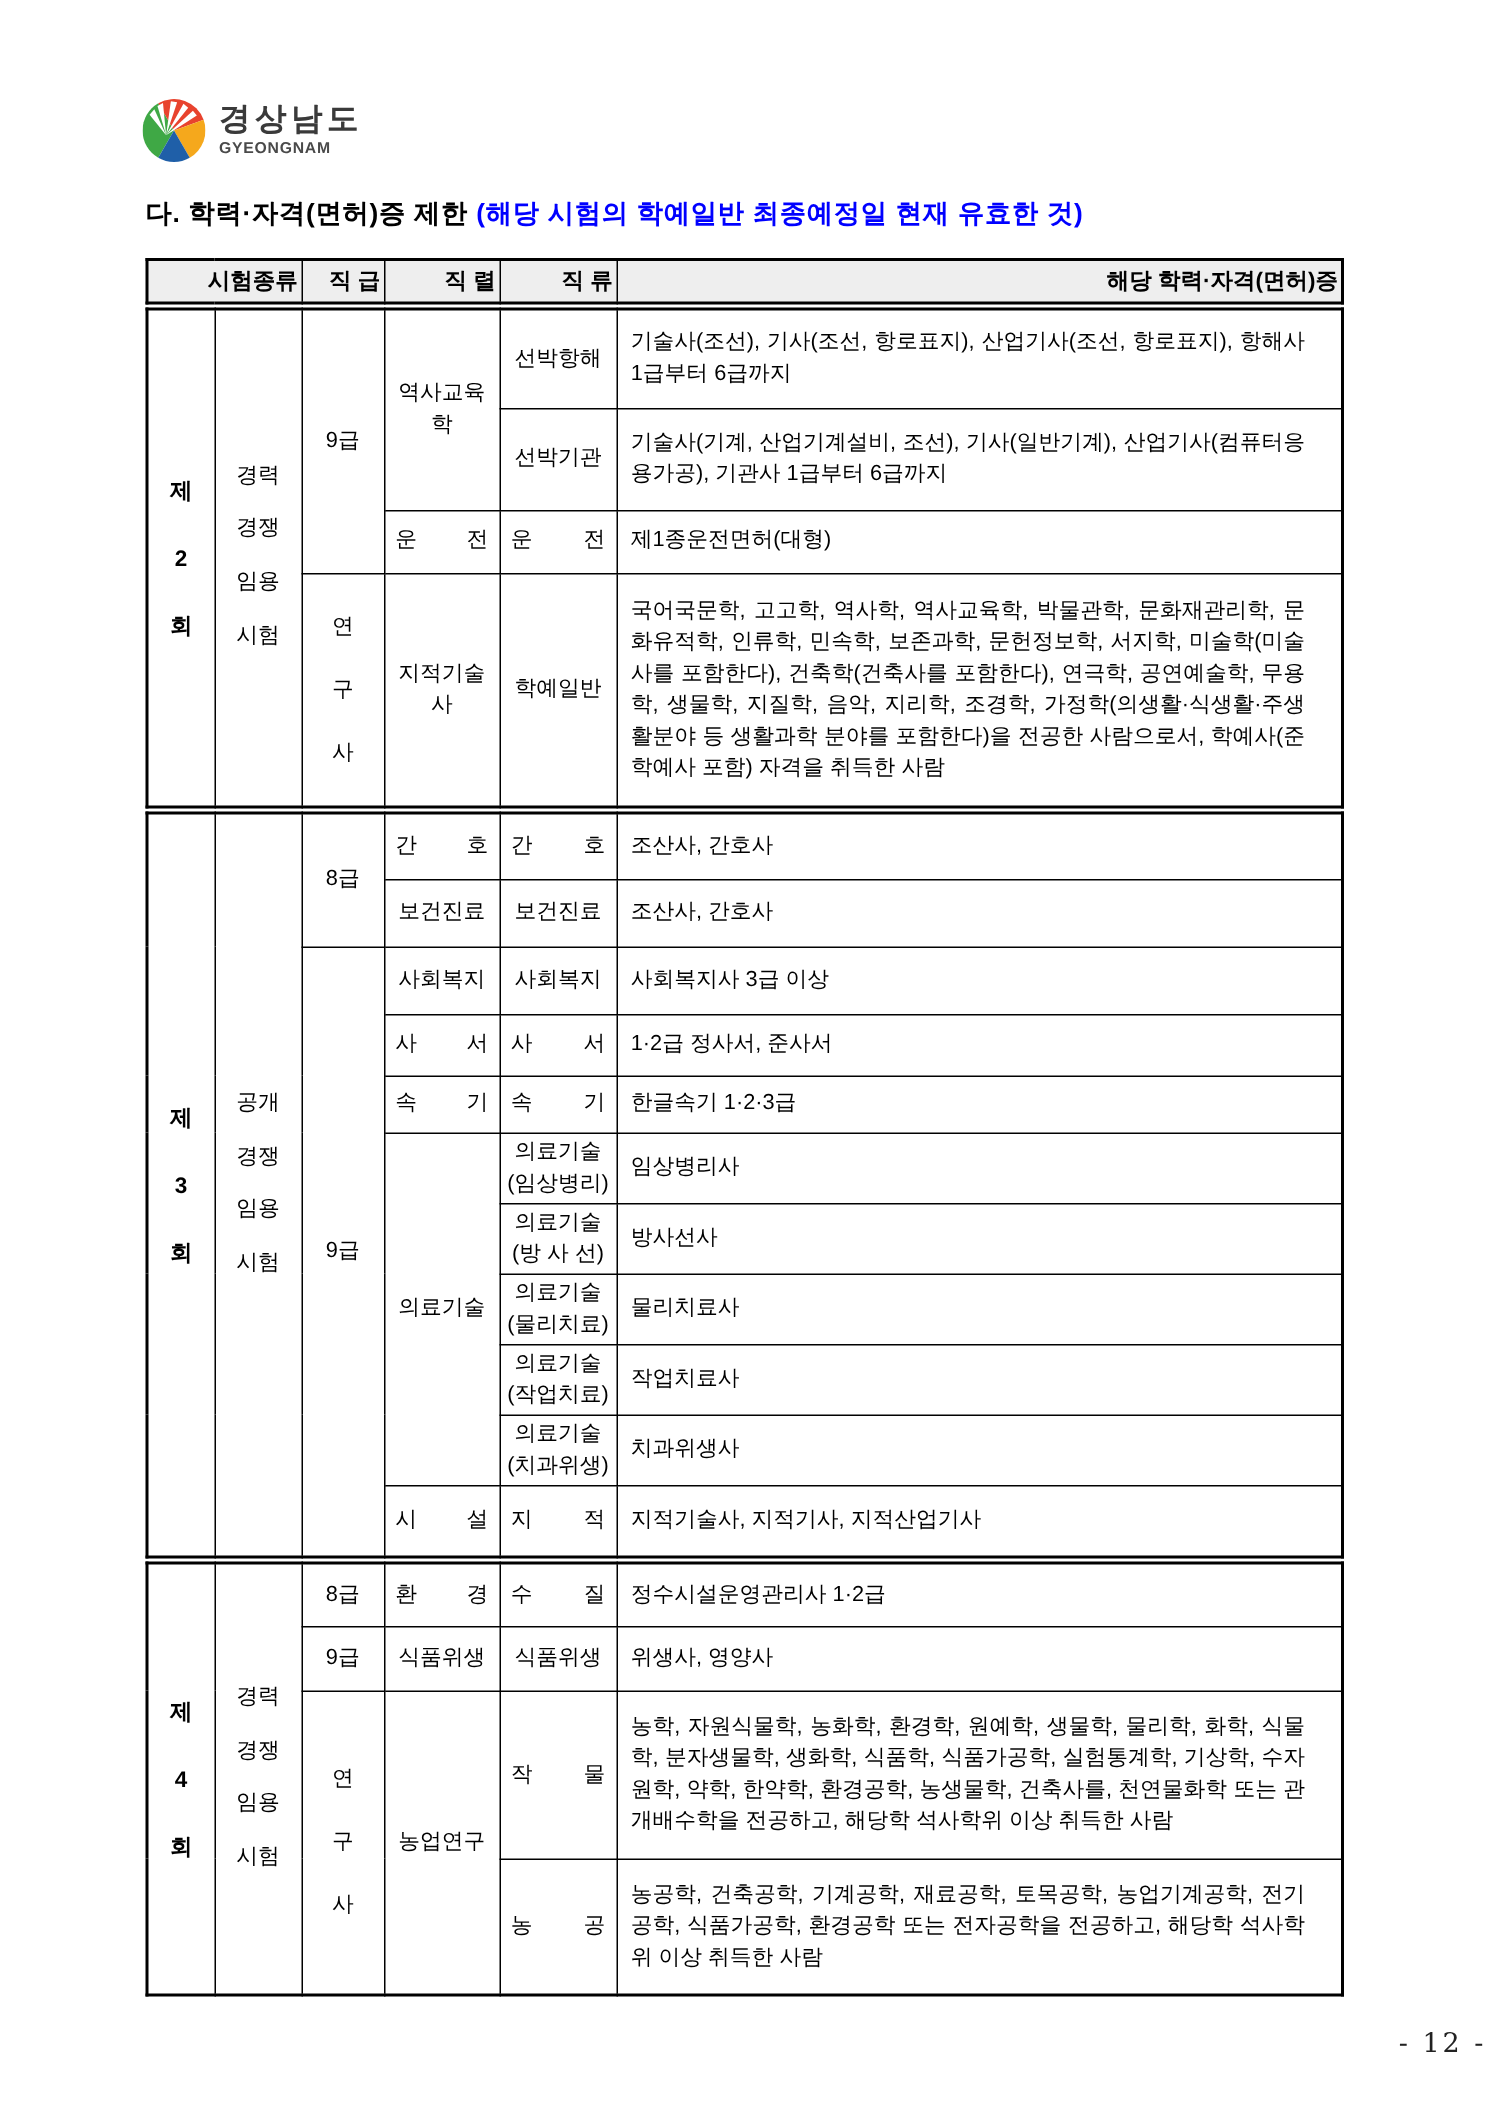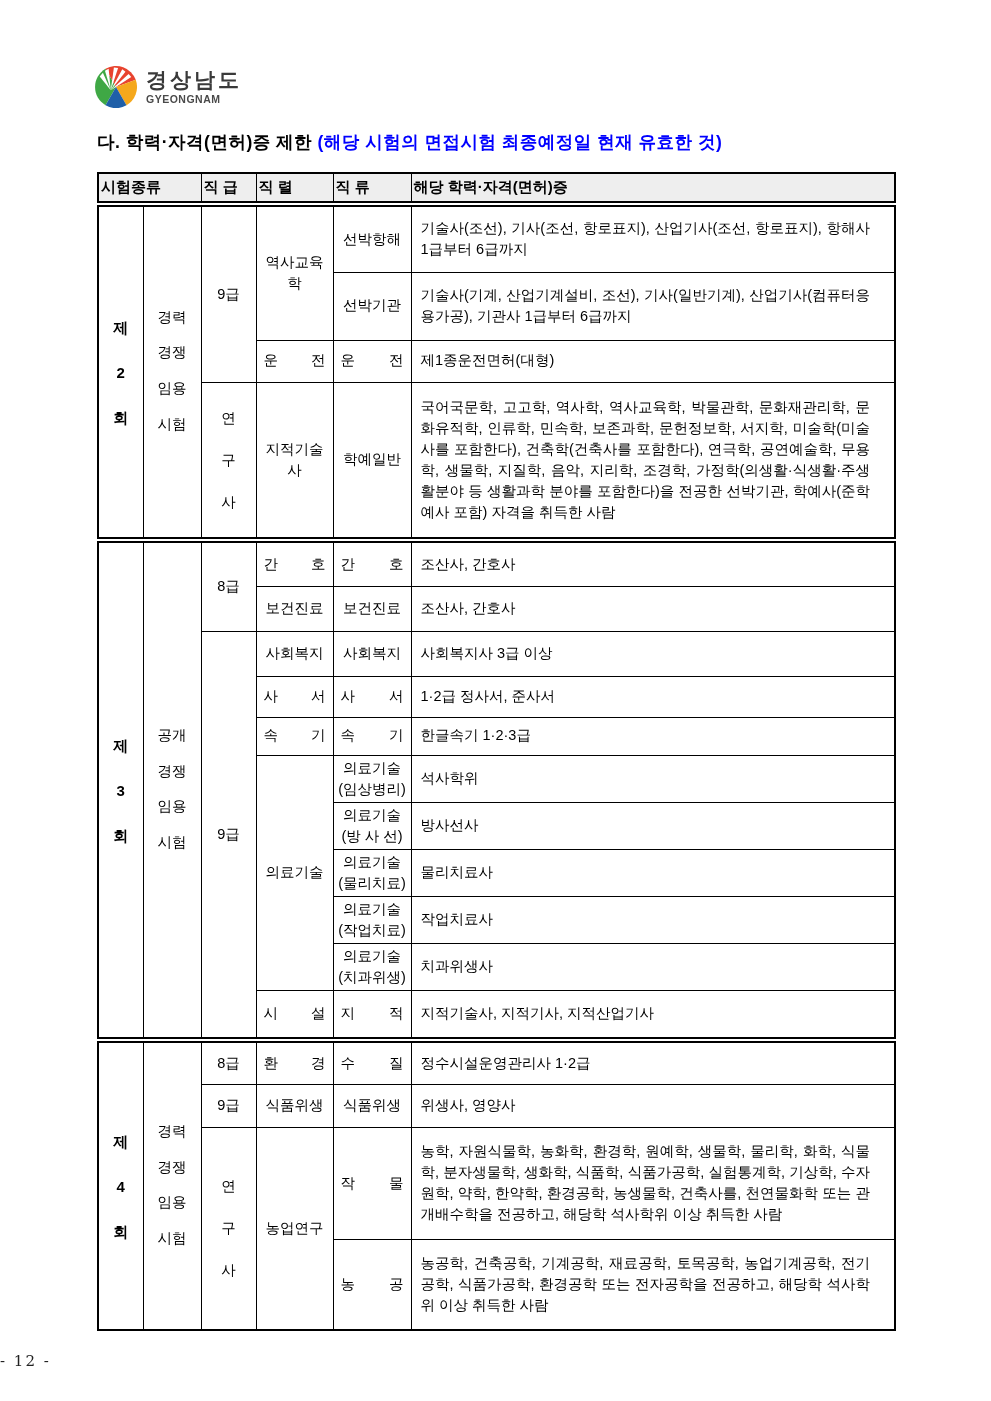"(해당 시험의 면접시험 최종예정일 현재" span.note { text: 면접시험 -> 학예일반 }
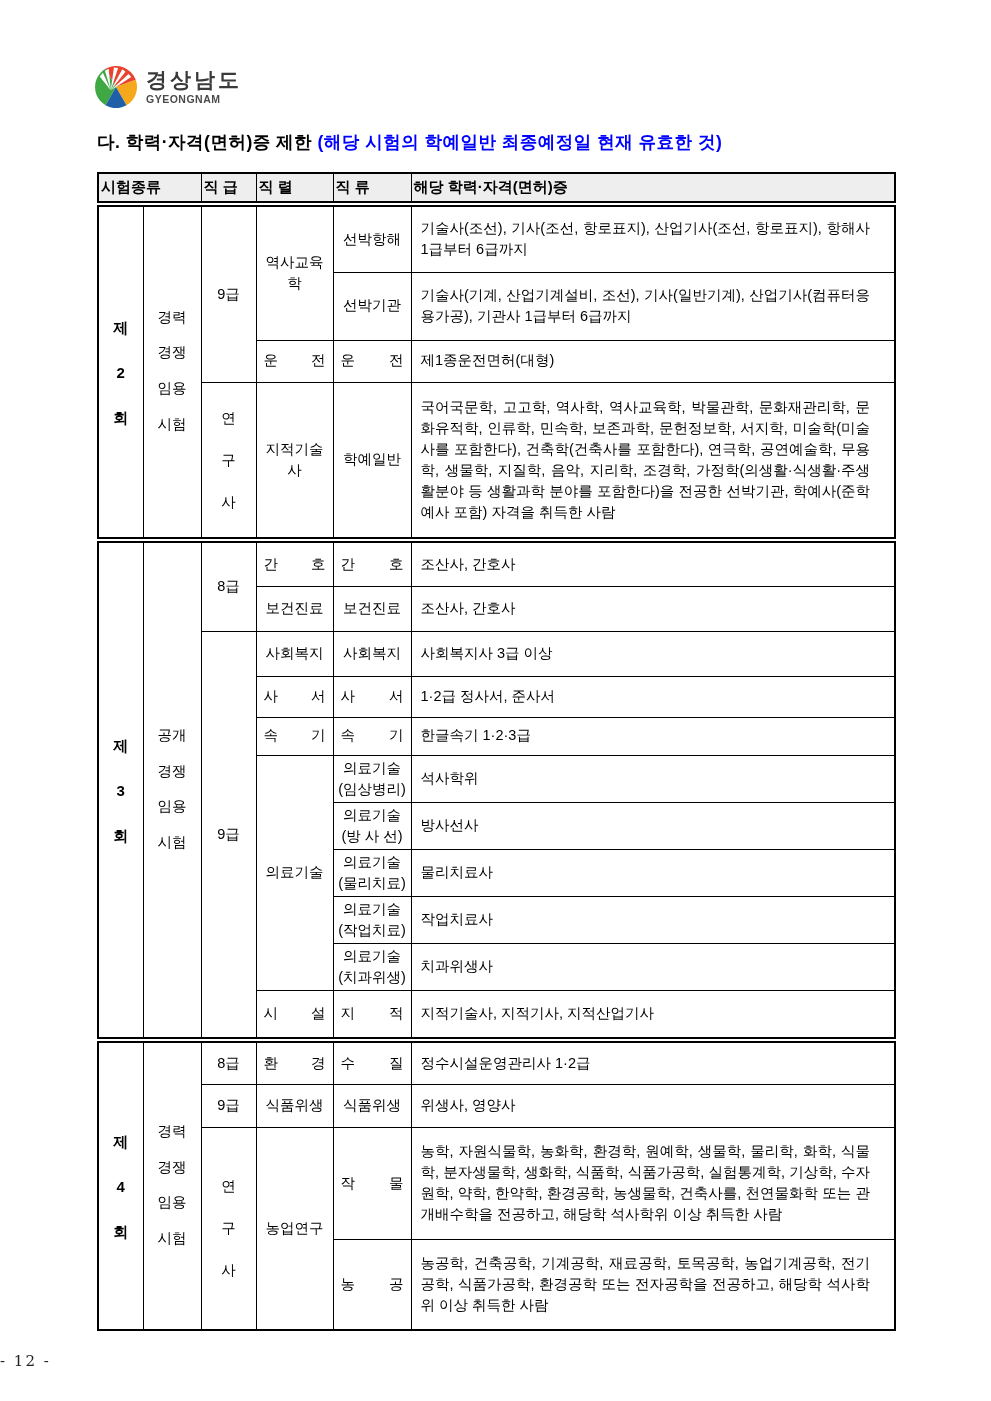"시험종류" th { text-align: left -> right }
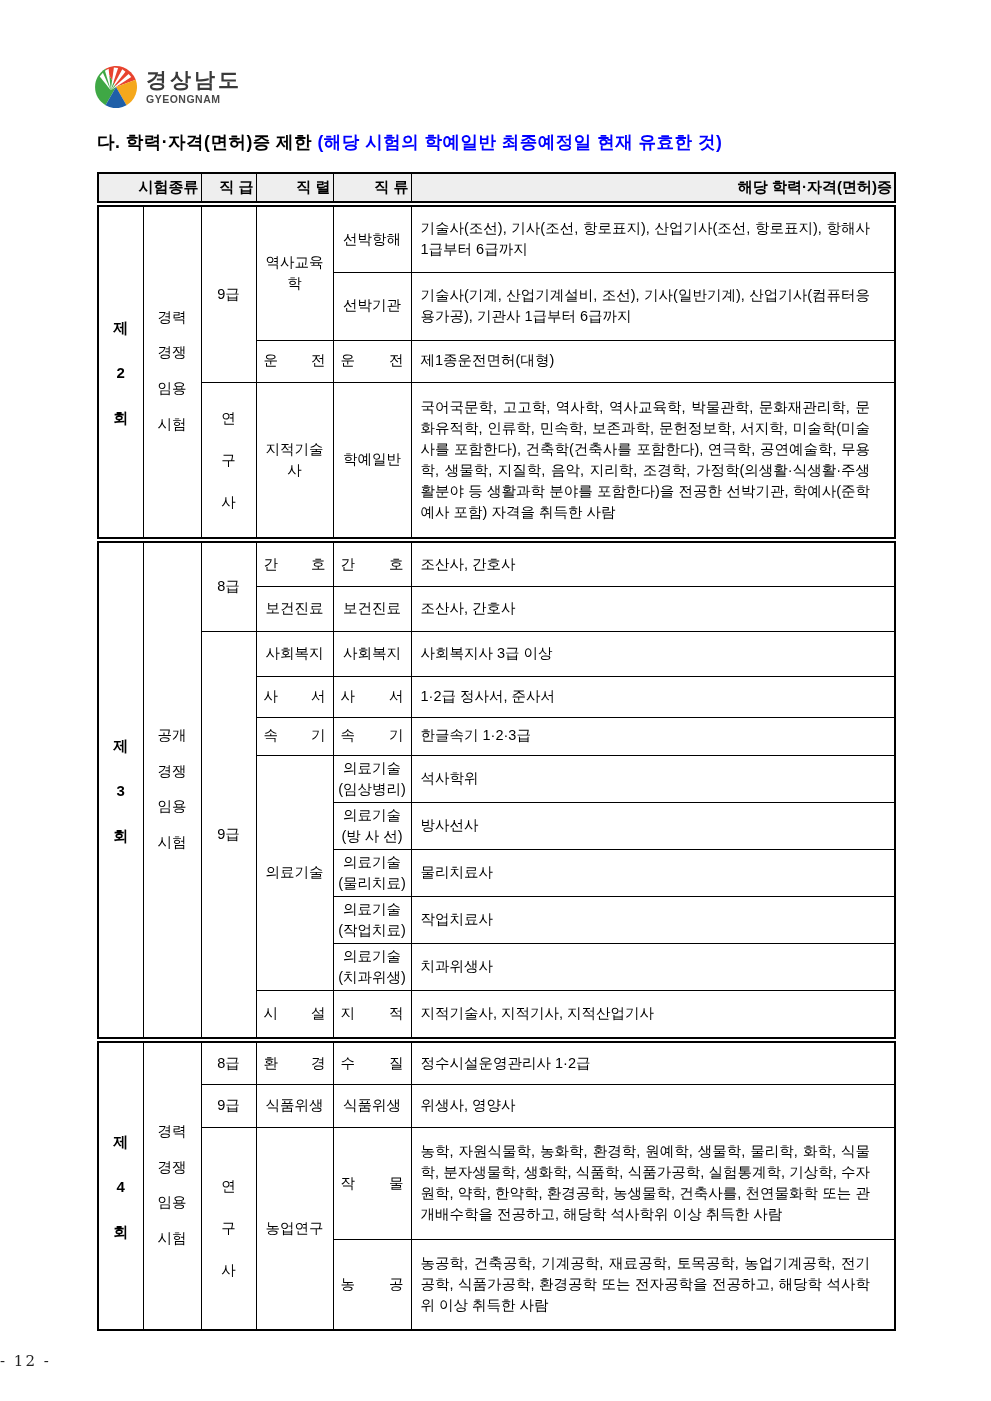"국어국문학, 고고학, 역사학, 역사교육학, 박물관학," td.req { text: 선박기관 -> 사람으로서 }
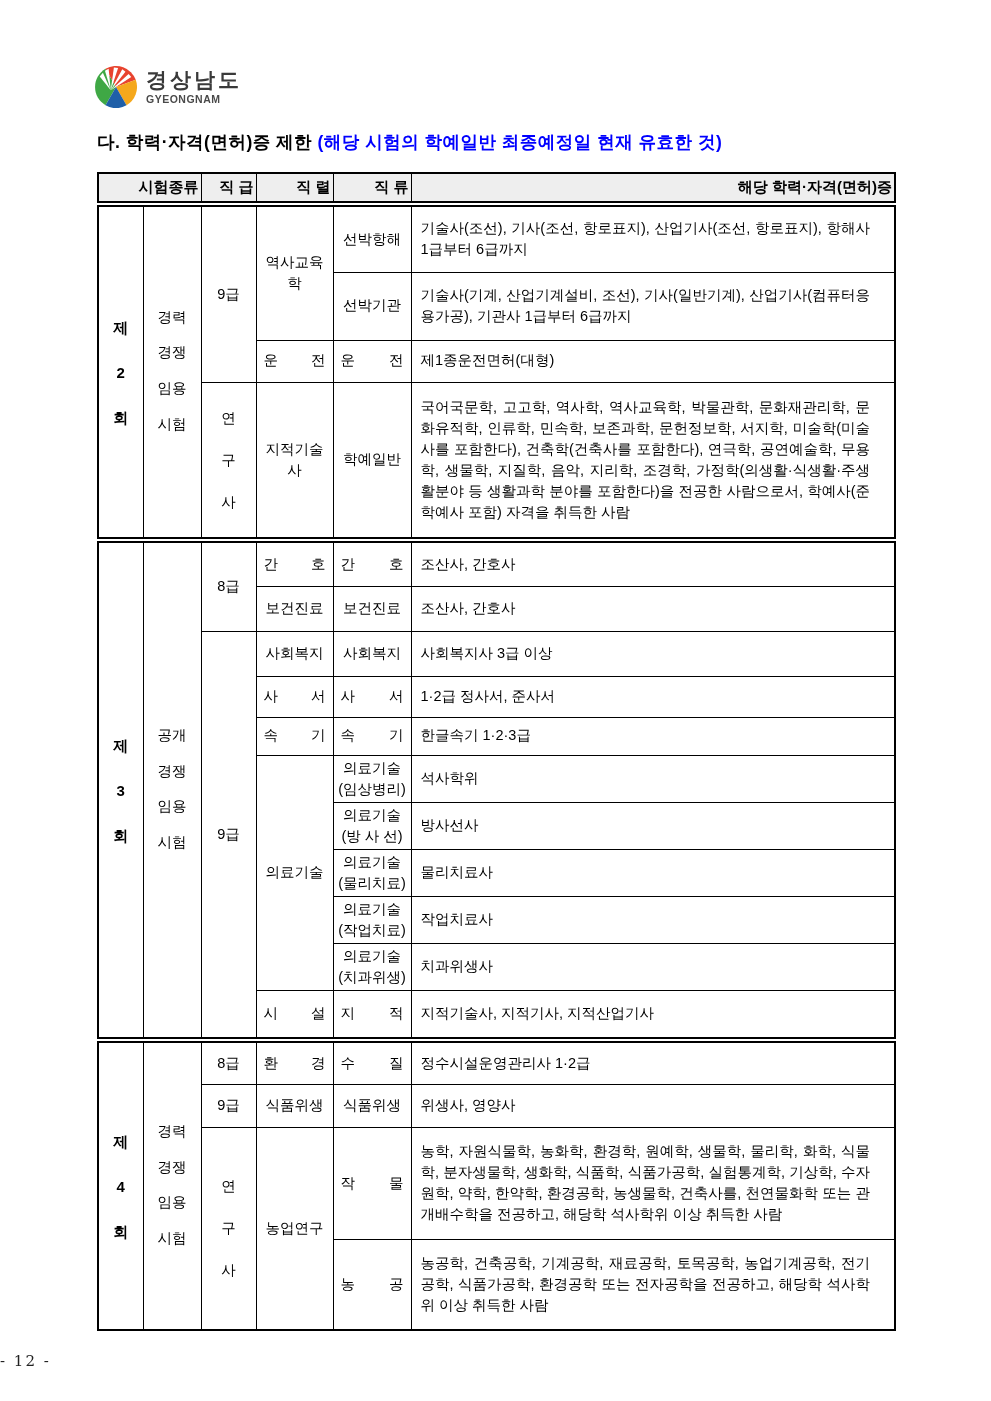"석사학위" td.req { text: 석사학위 -> 임상병리사 }
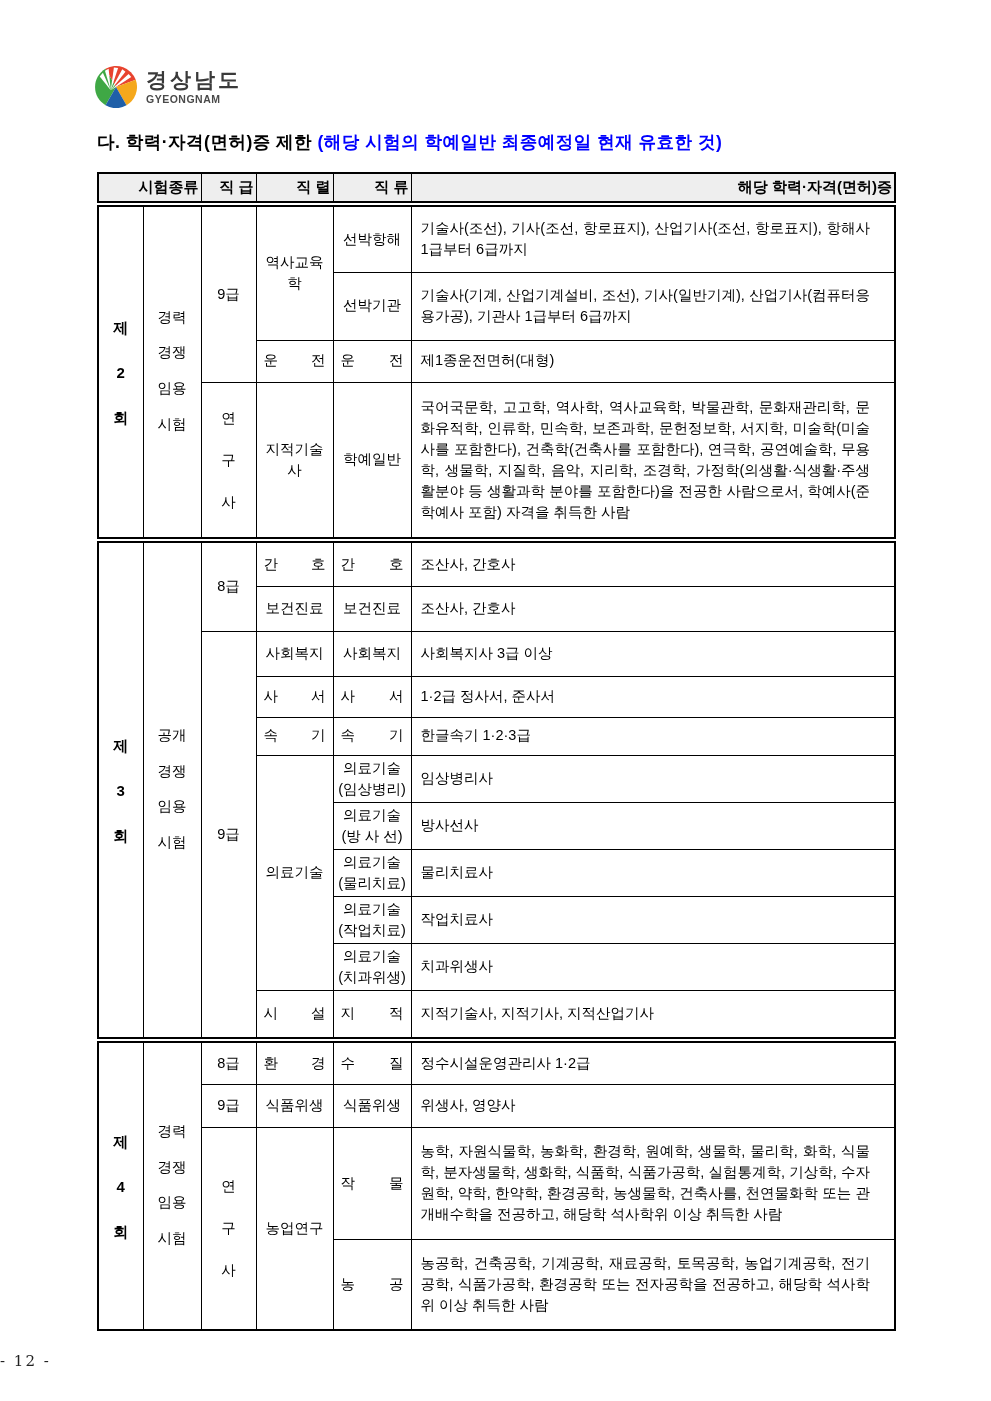"- 12 -" .footer { font-size: 15px -> 18px; text-align: left -> right }
